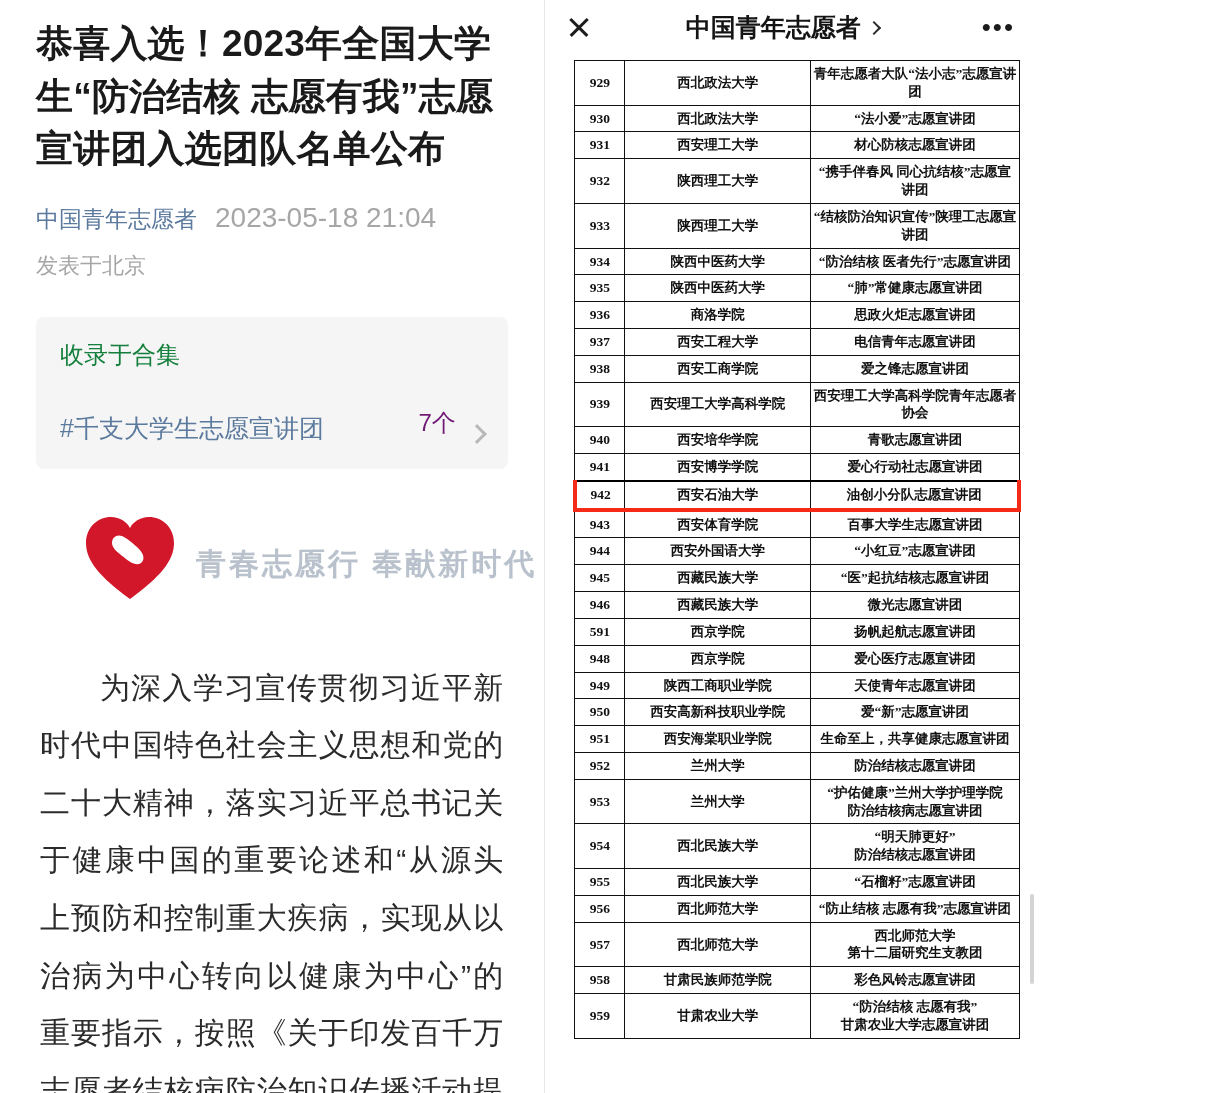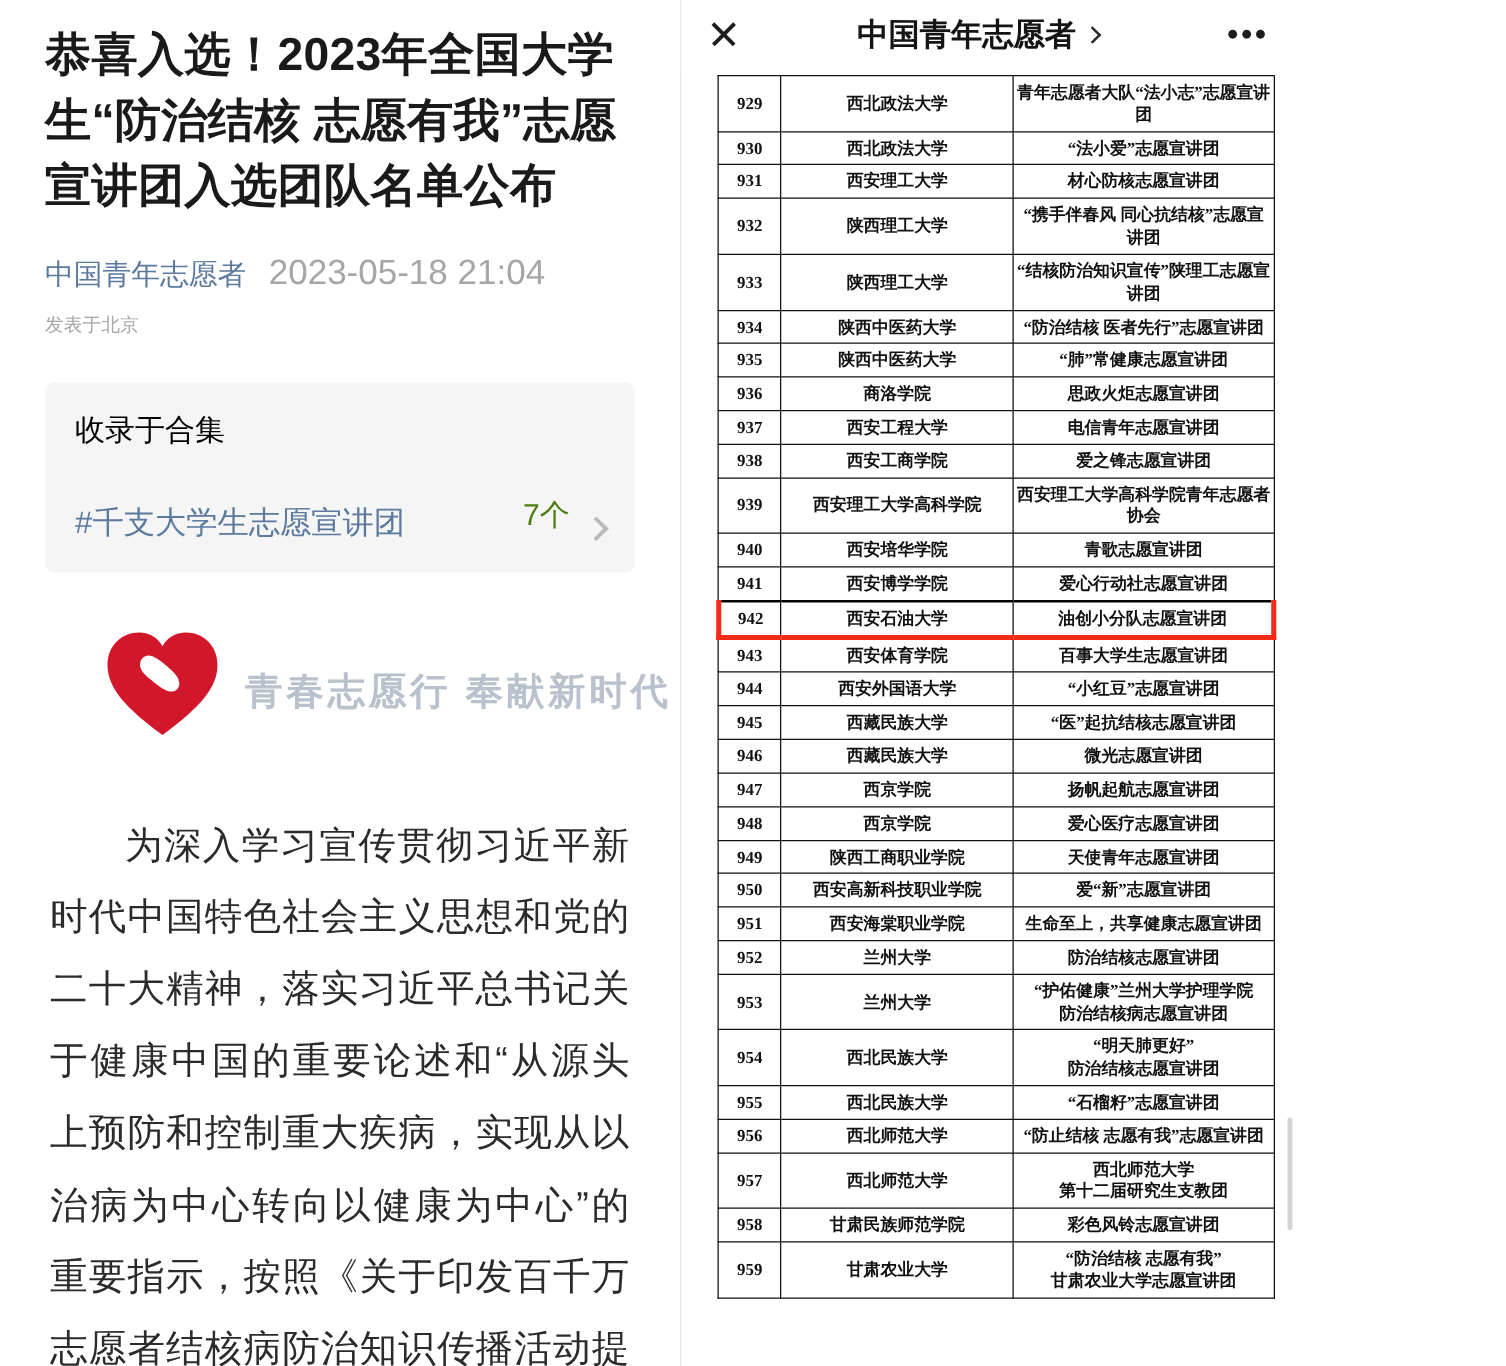"发表于北京" .publish-loc { font-size: 15px -> 22px }
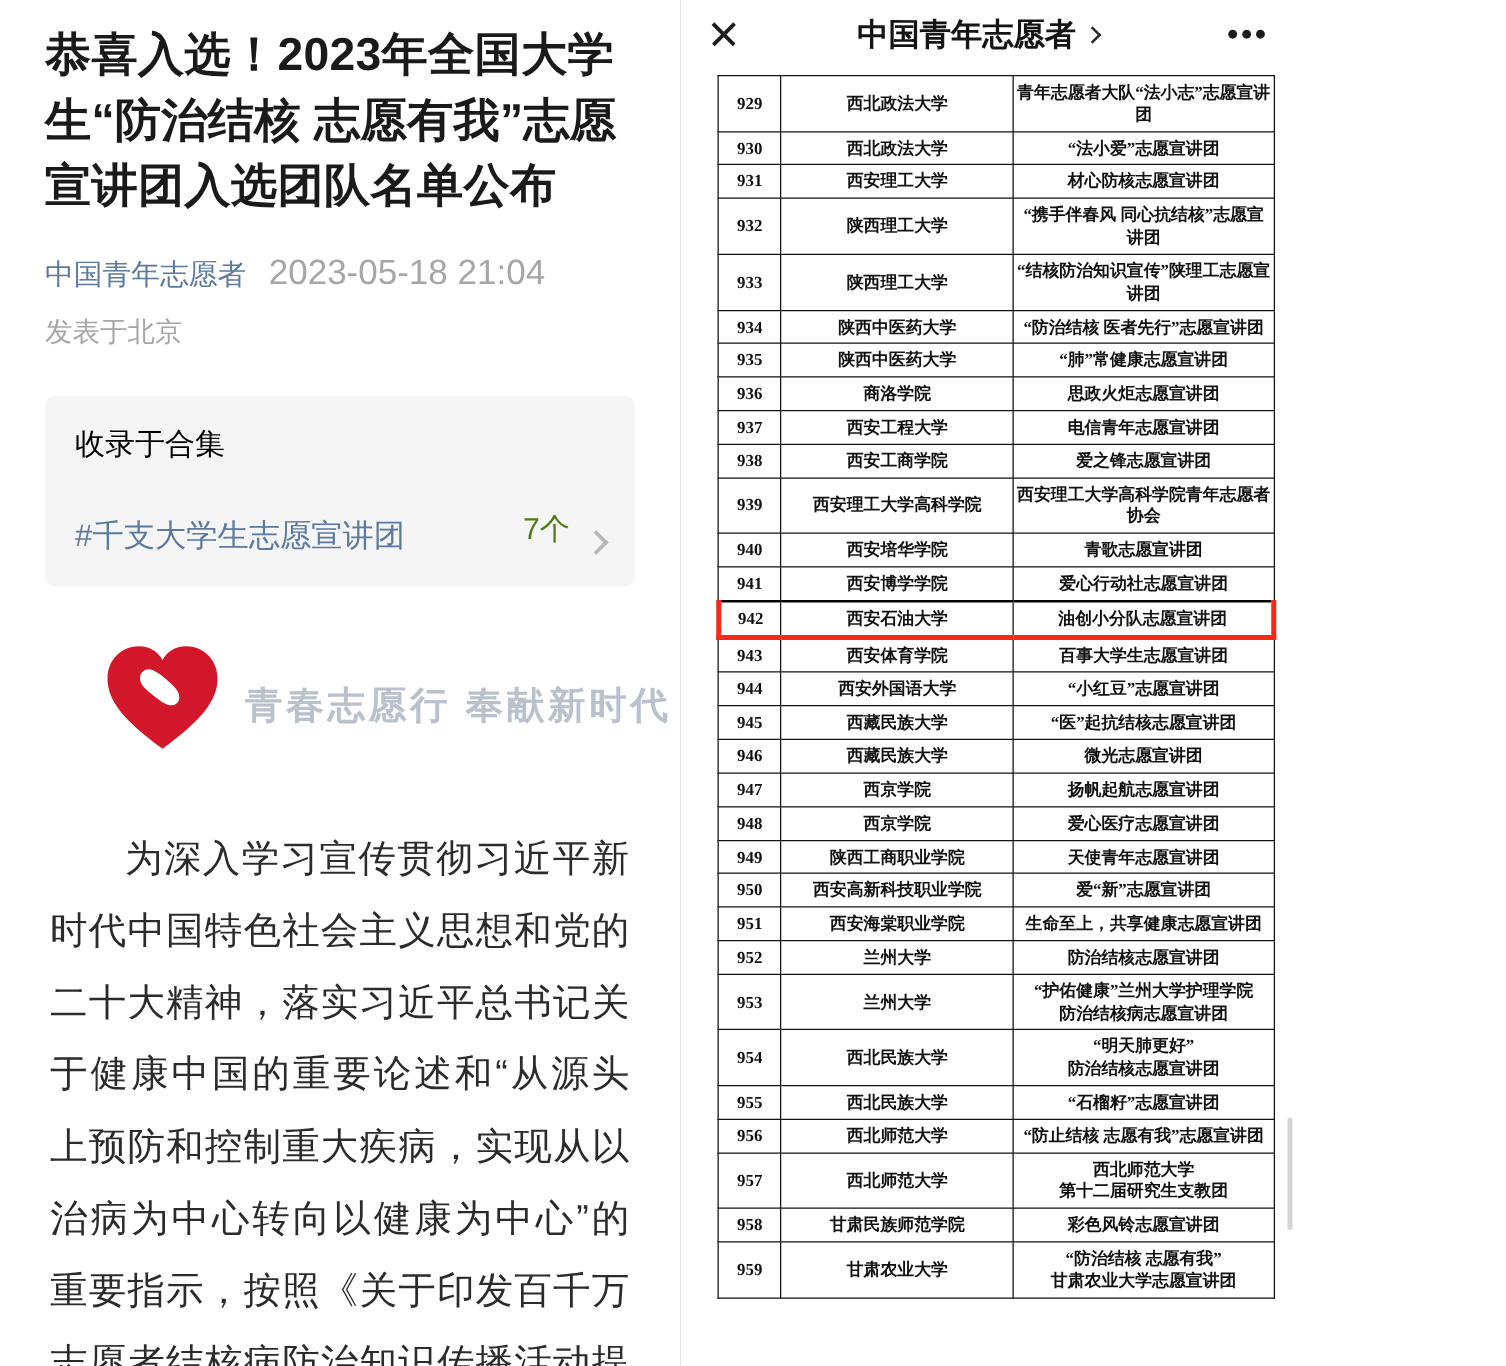"收录于合集" .collection-label { color: #000000 -> #15803d }
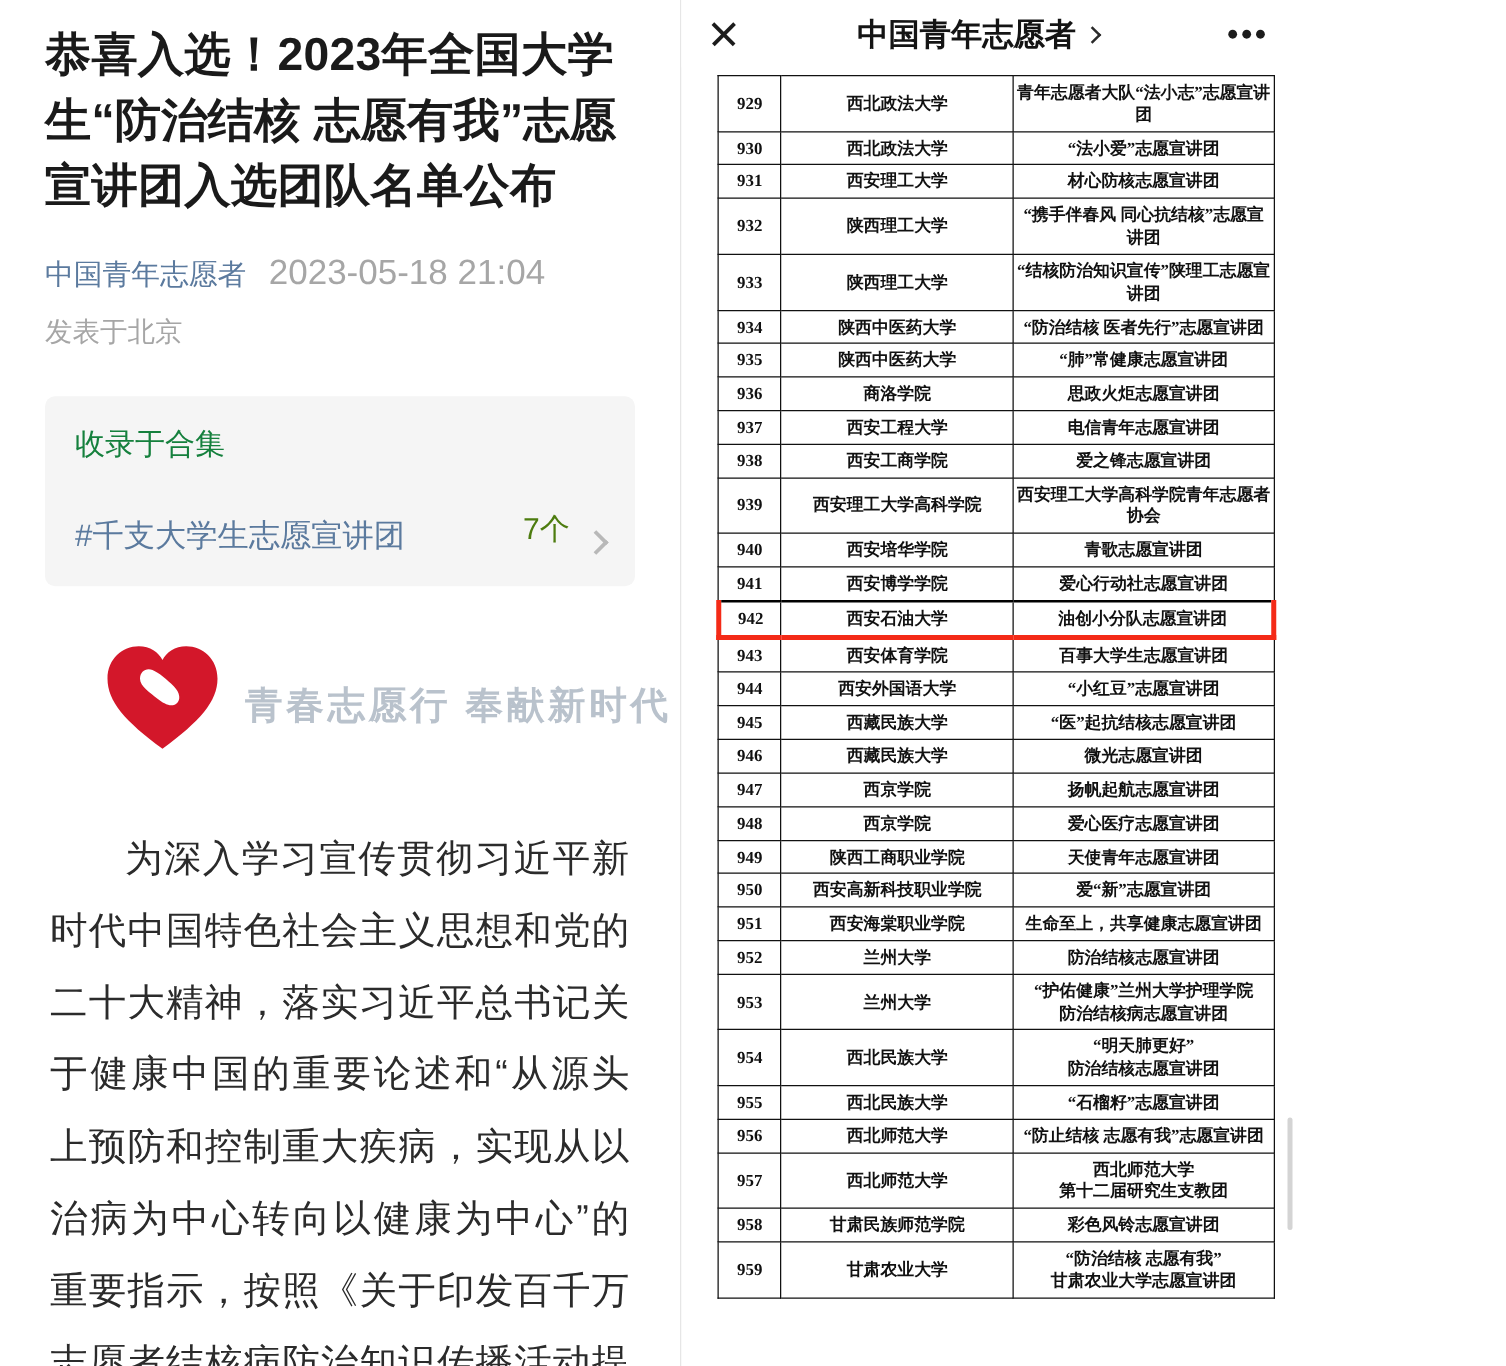"7个" .collection-count { color: #4d7c0f -> #701a75 }
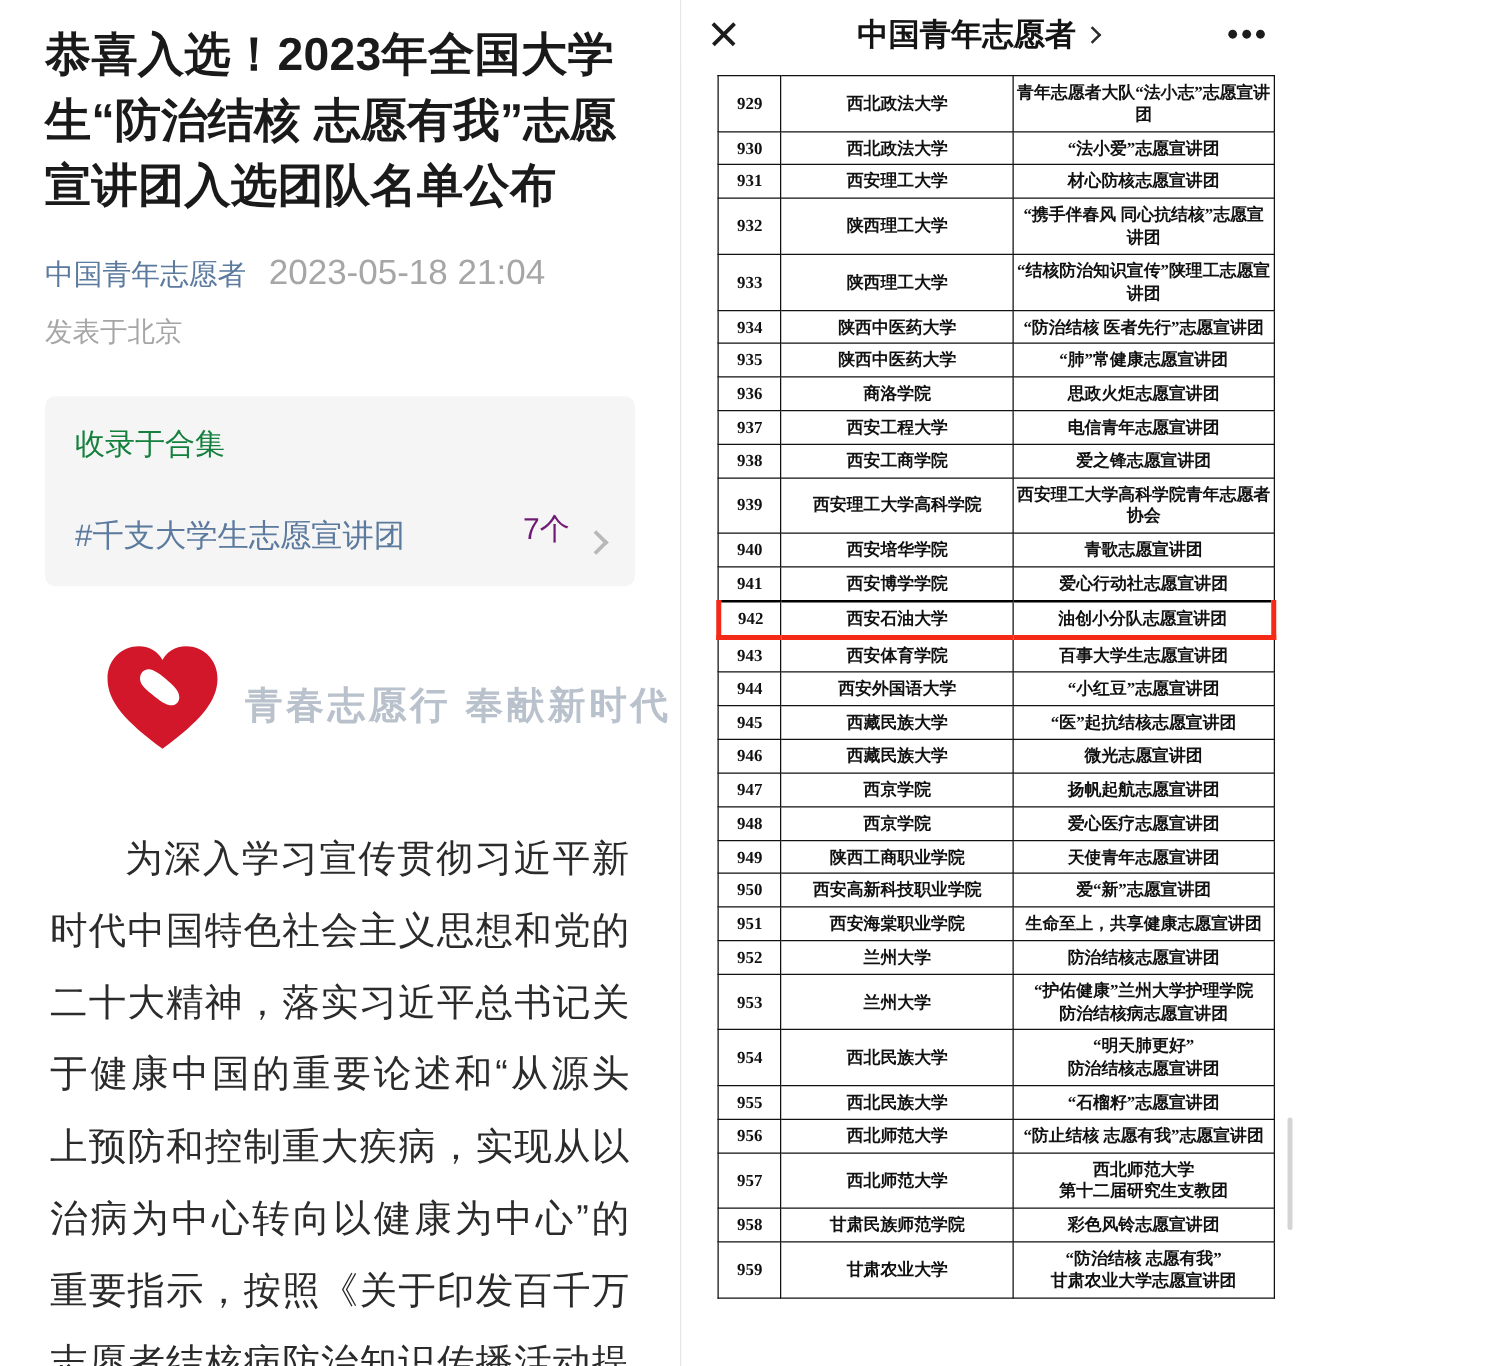"947" td.col-no { text: 947 -> 591 }
